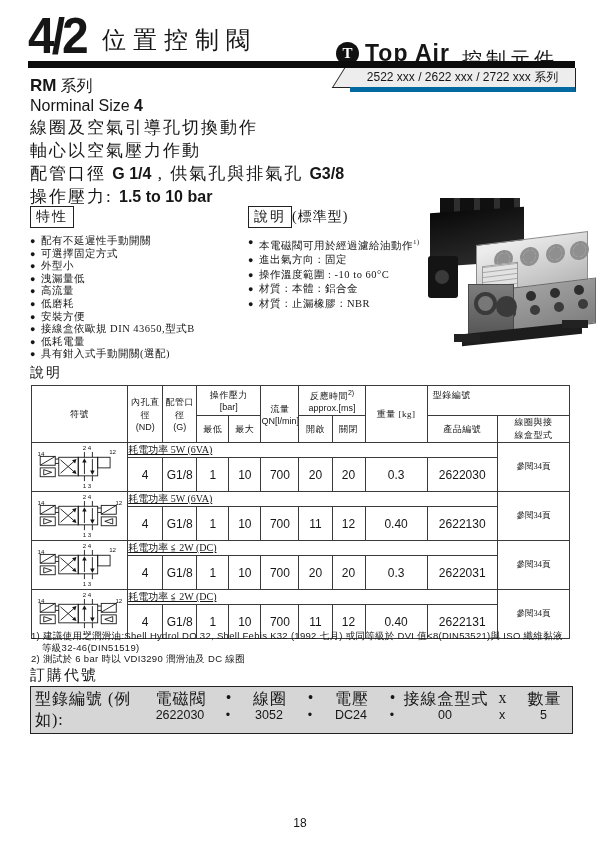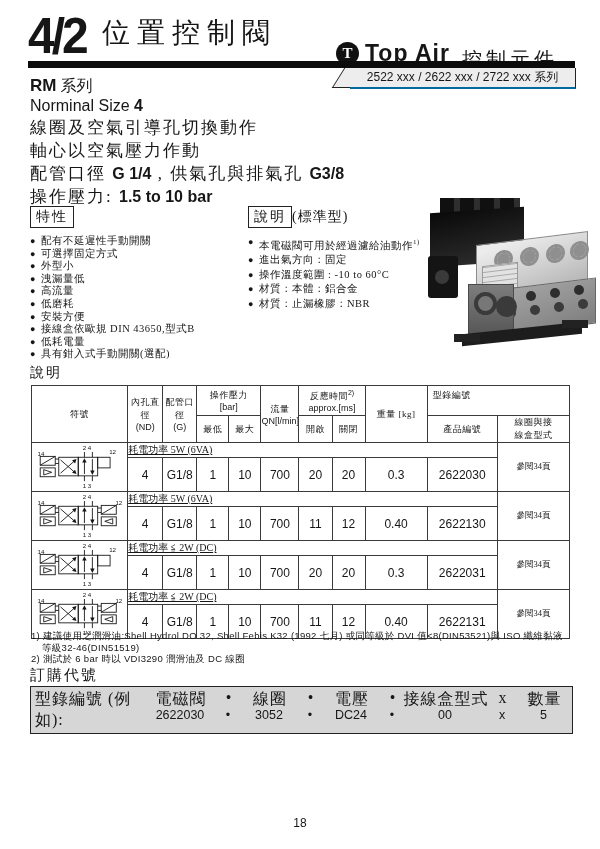"位置控制閥" .hdr-title { font-size: 28px -> 24px; top: 14px -> 24px }
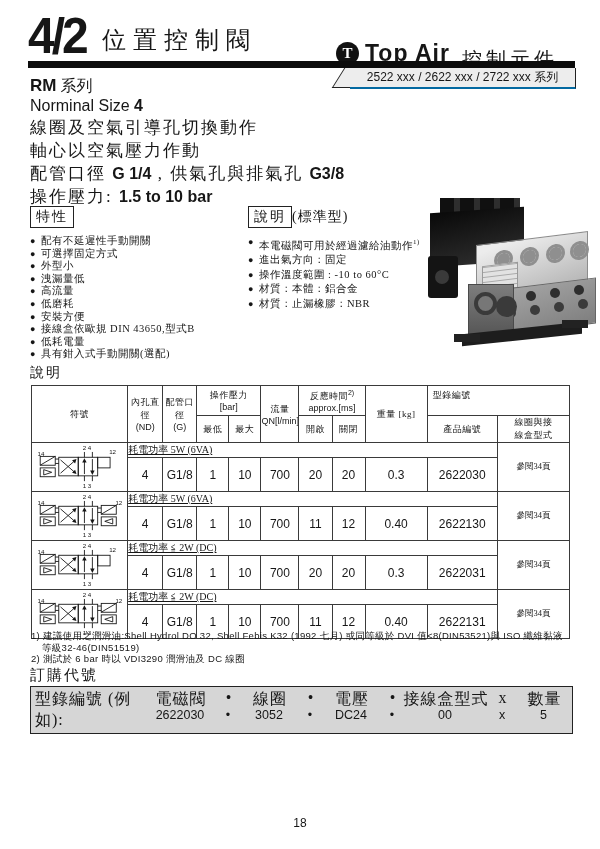"2522 xxx / 2622 xxx" .series-tag { border-bottom: 2px solid #0369a1 -> 5px solid #0369a1 }
